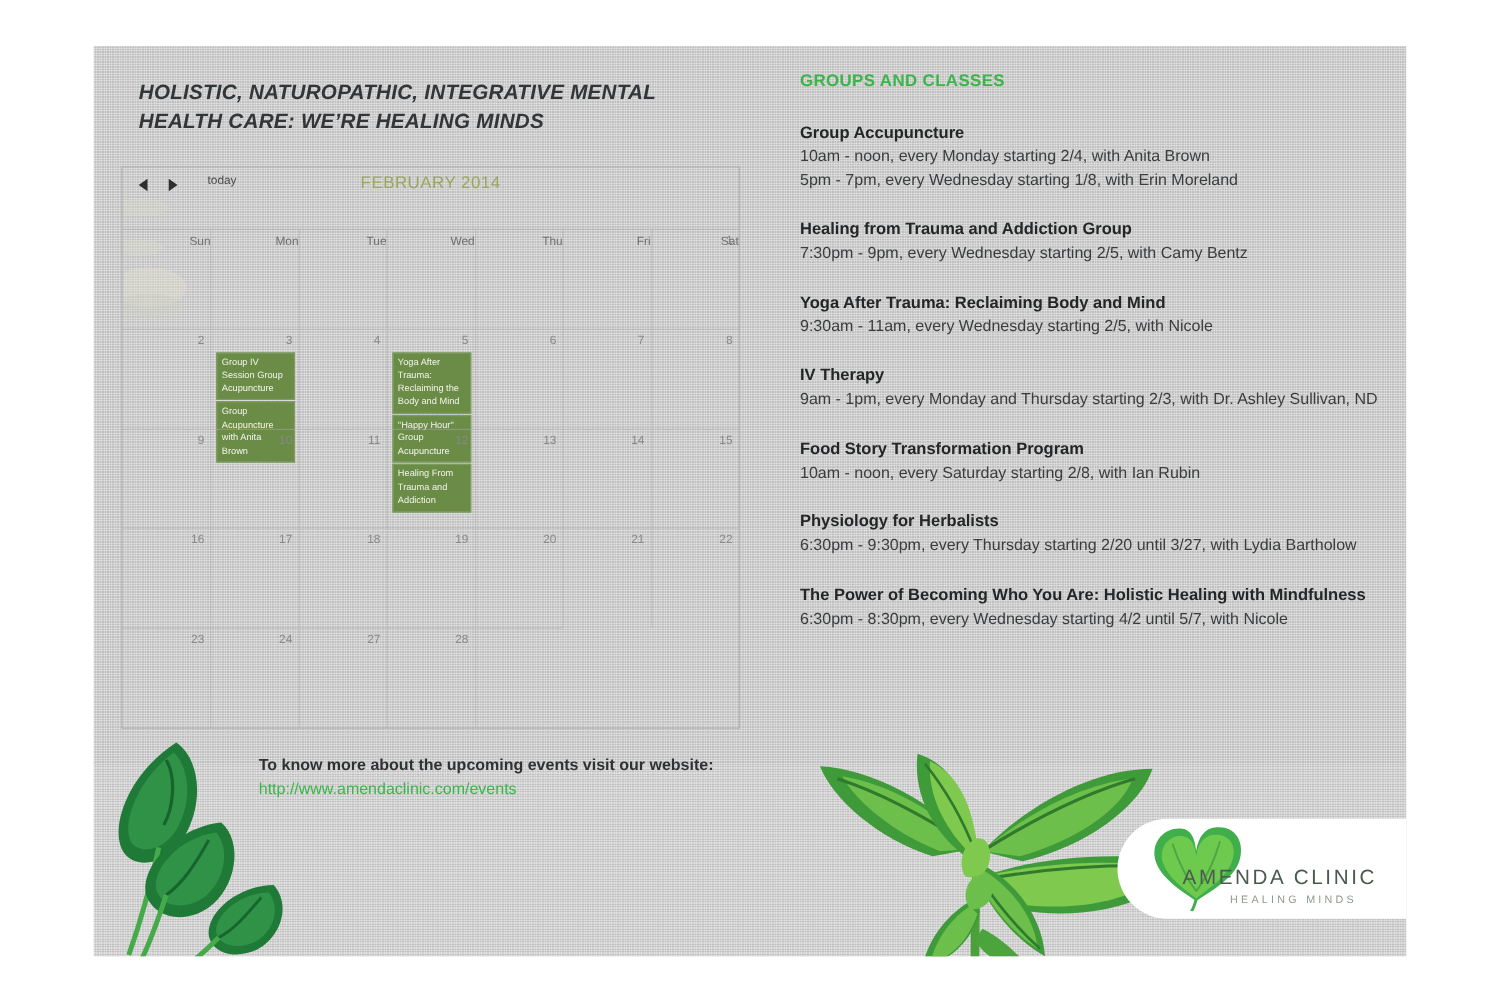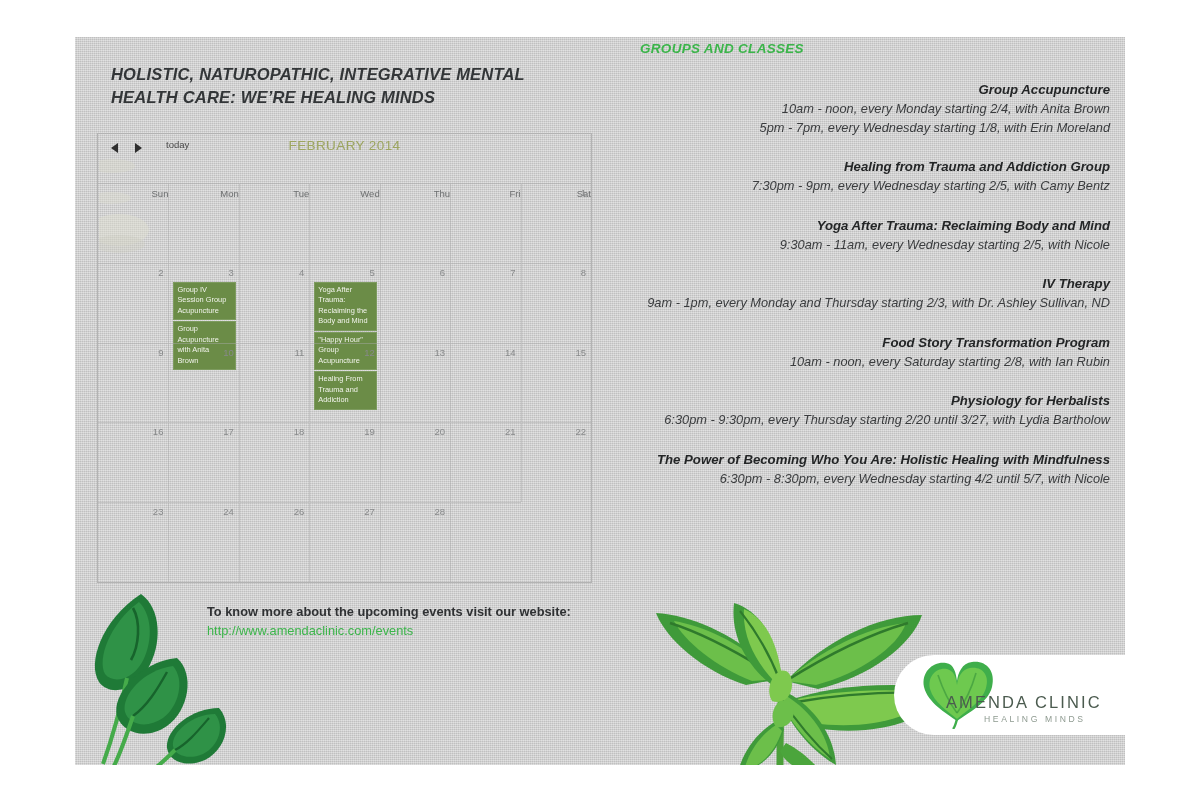"GROUPS AND CLASSES" .right { font-style: italic -> none; top: 4px -> 20px }
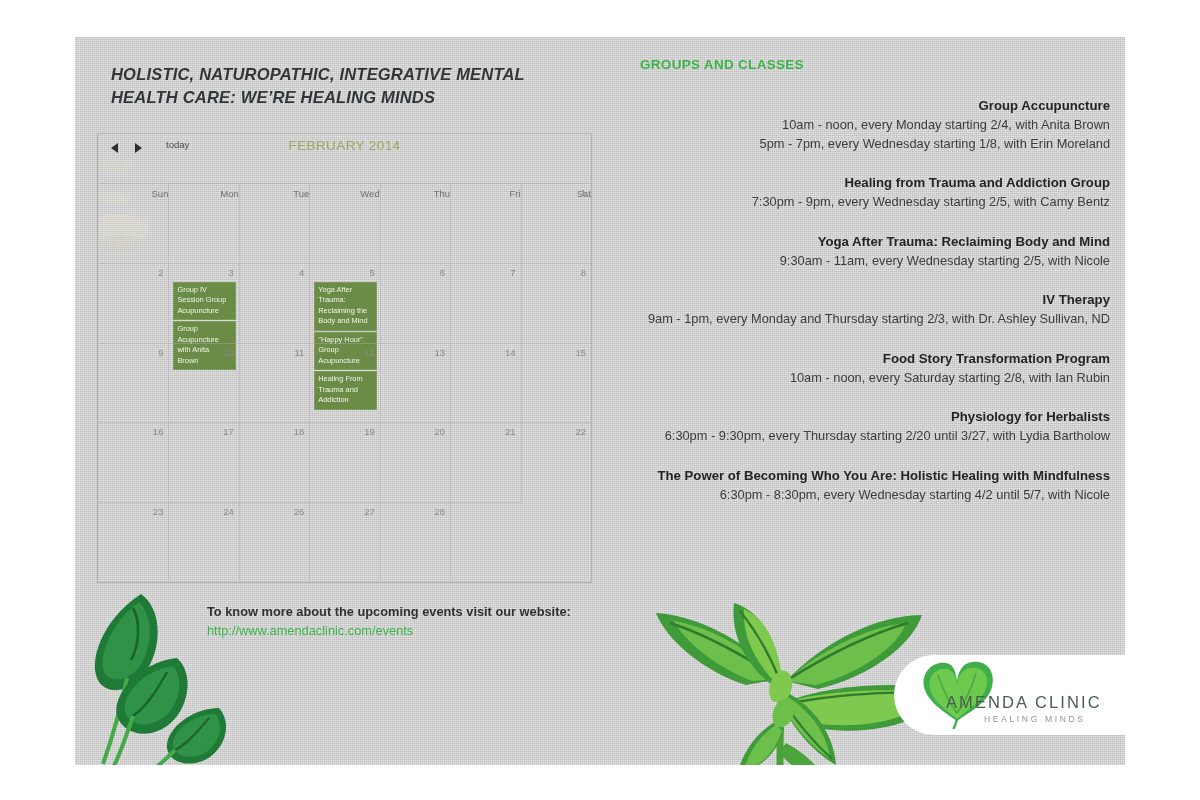"Group Accupuncture" .item { text-align: right -> none }
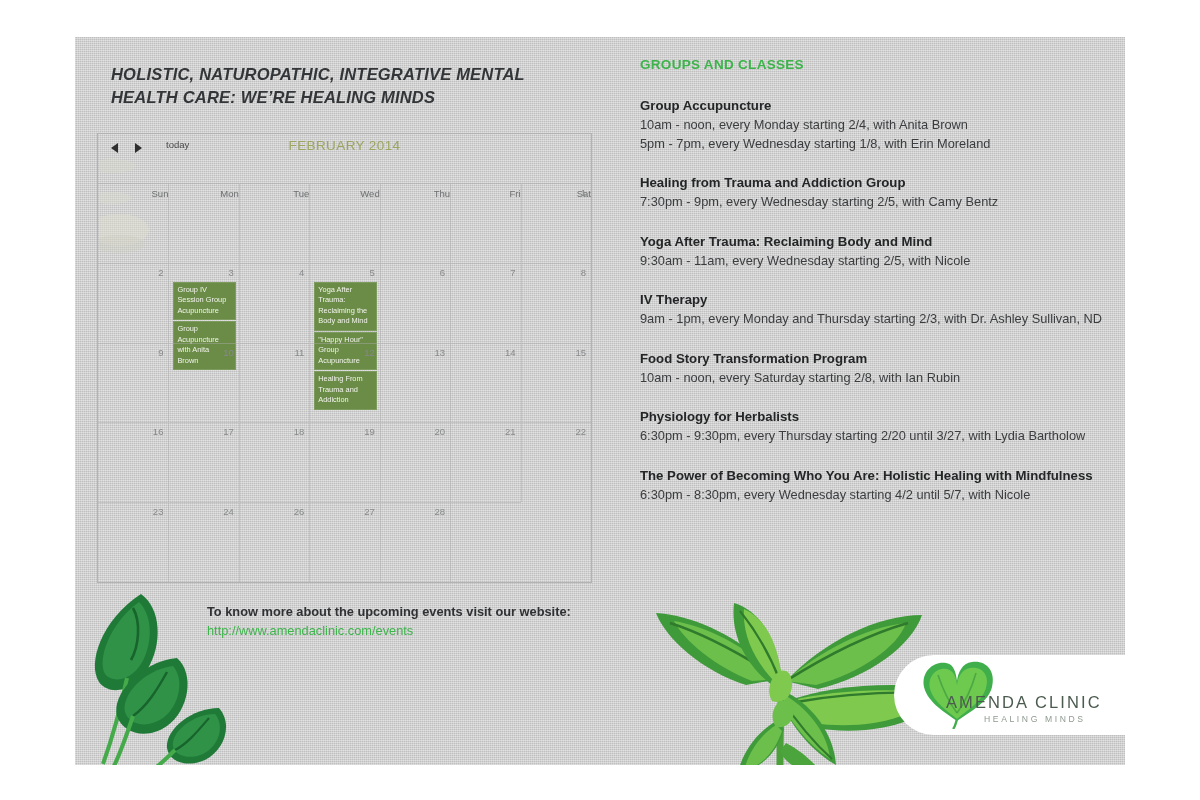"26" div.cell { html: <div> <div>26</div> </div> -> none }
